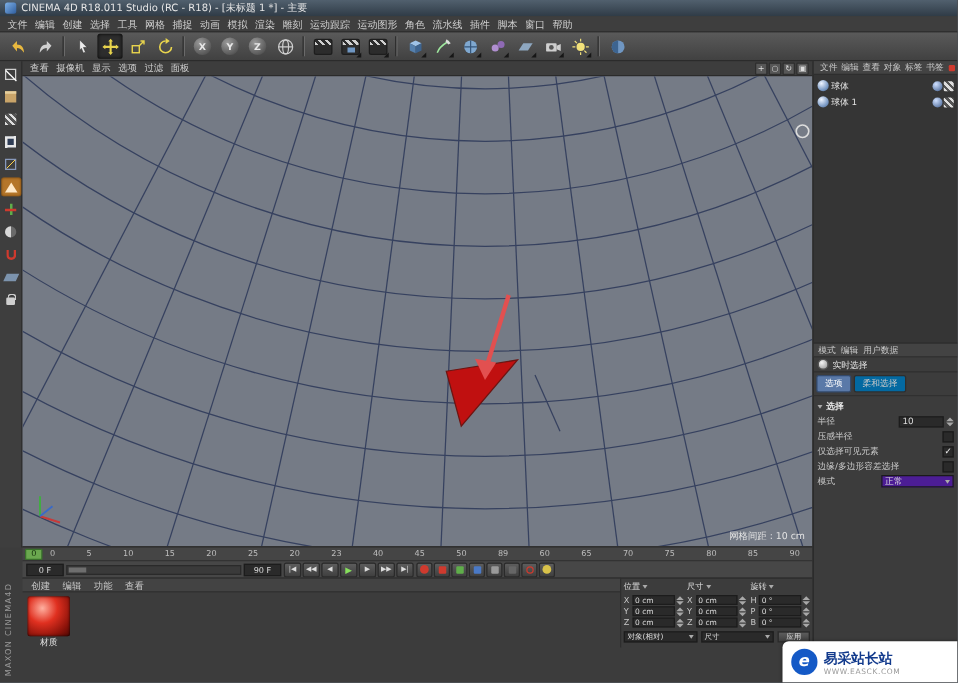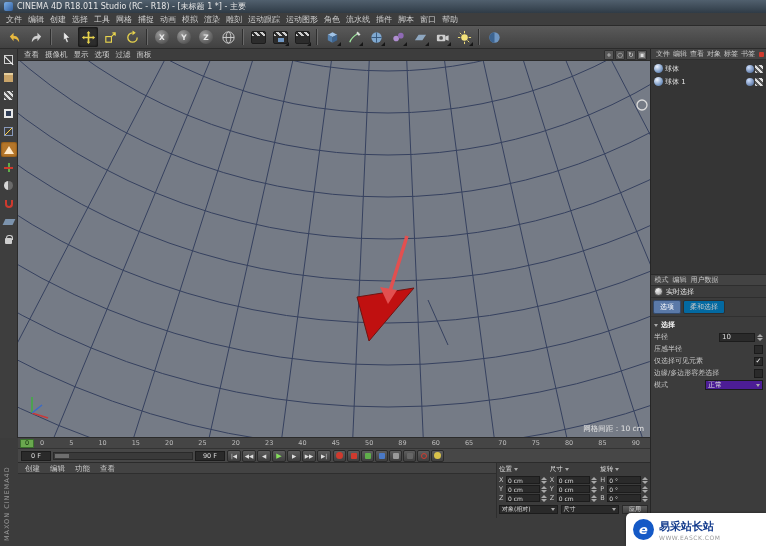"材质" div { html: none -> <div> <div> <div></div> <div>材质</div> </div> </div> }
